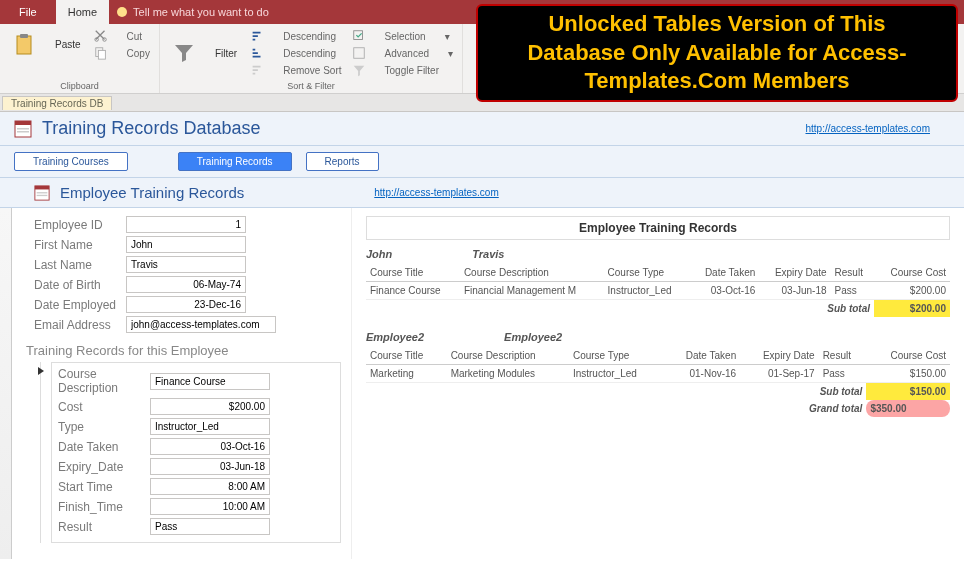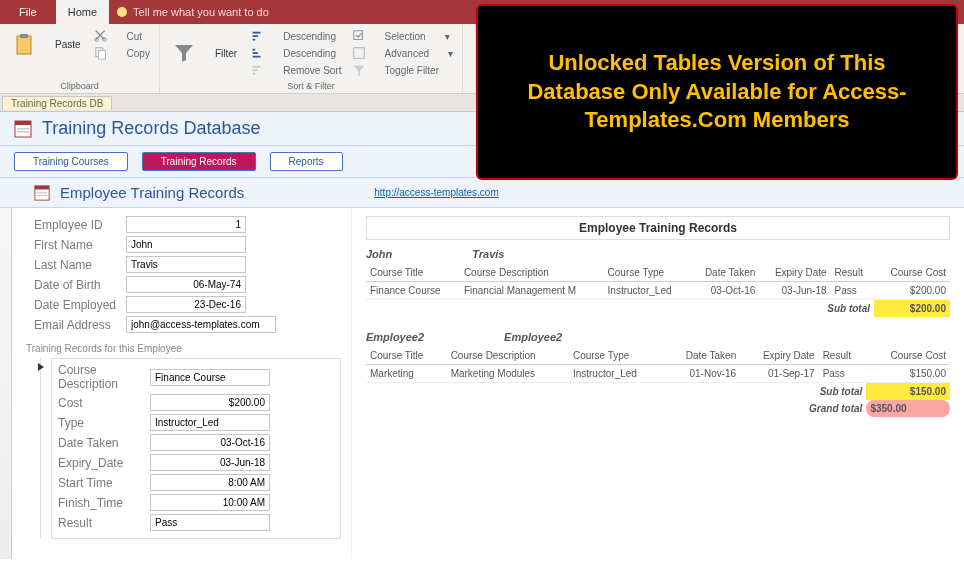"Unlocked Tables Version of This" .overlay { height: 176px -> 98px }
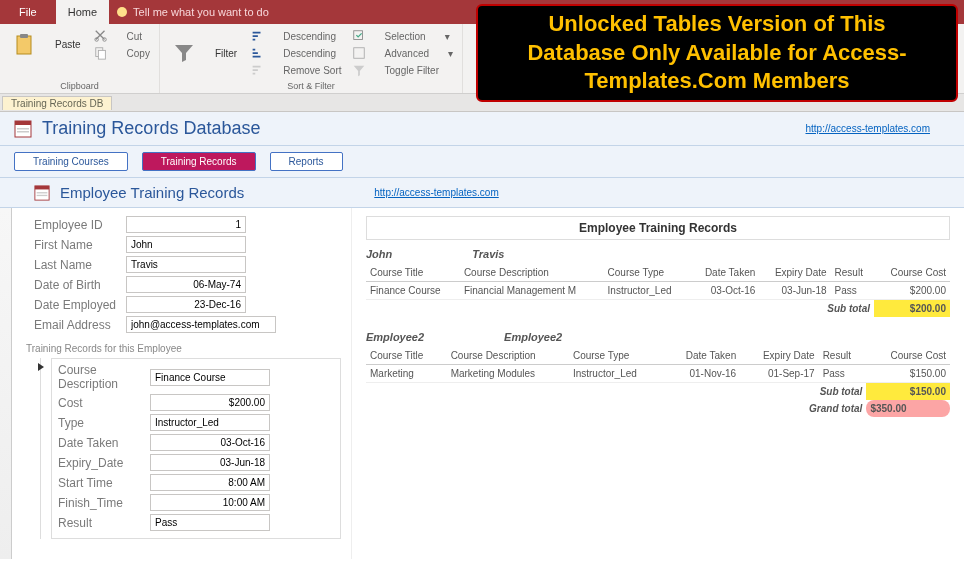"Training Records" .navbtn.active { background: #be185d -> #3b82f6; margin-left: none -> 36px }
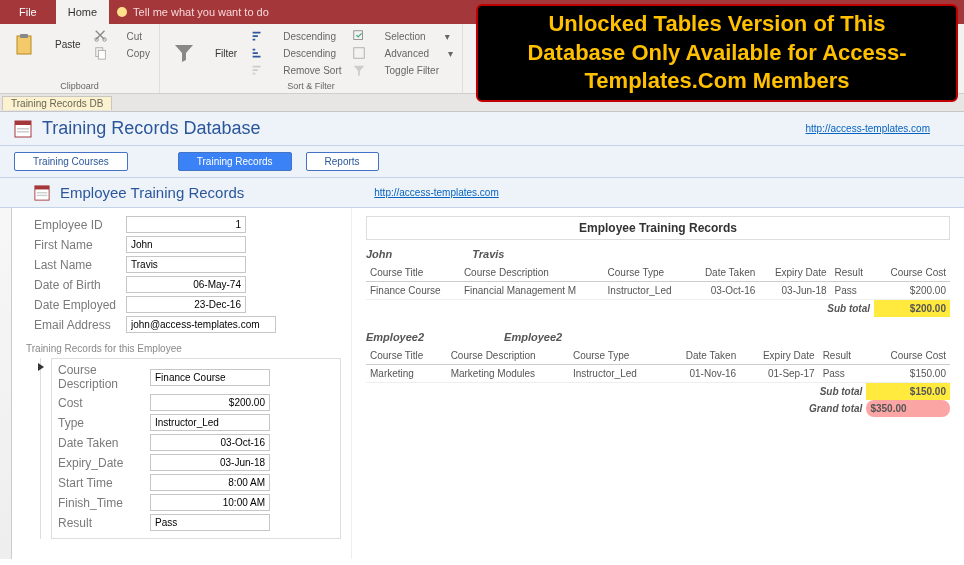"Training Records for this Employee" .fieldset-label { font-size: 10px -> 13px }
